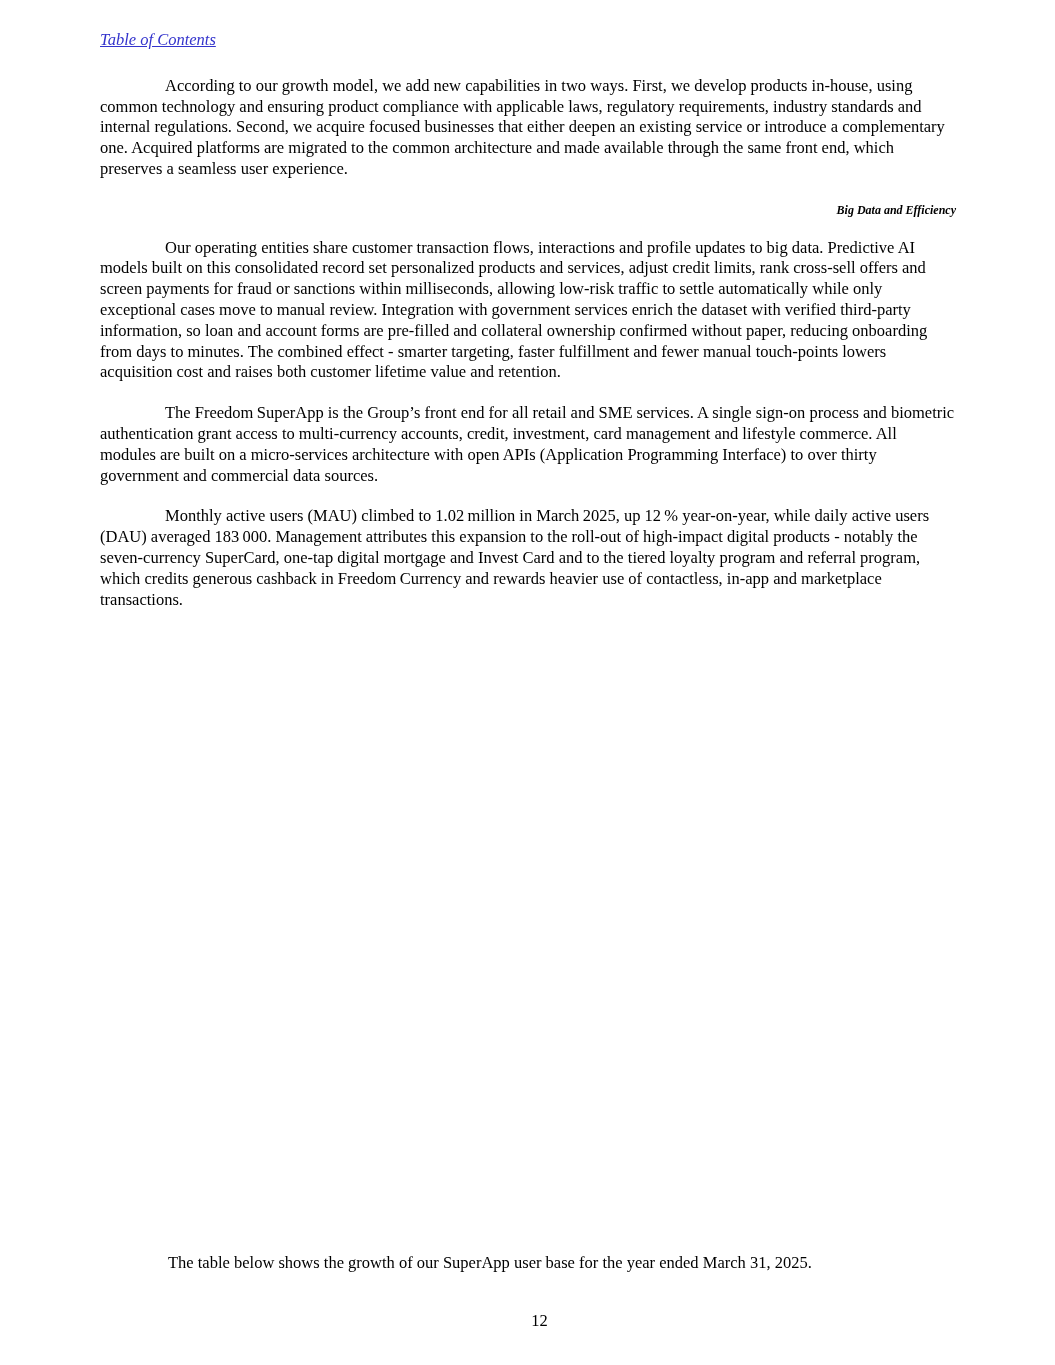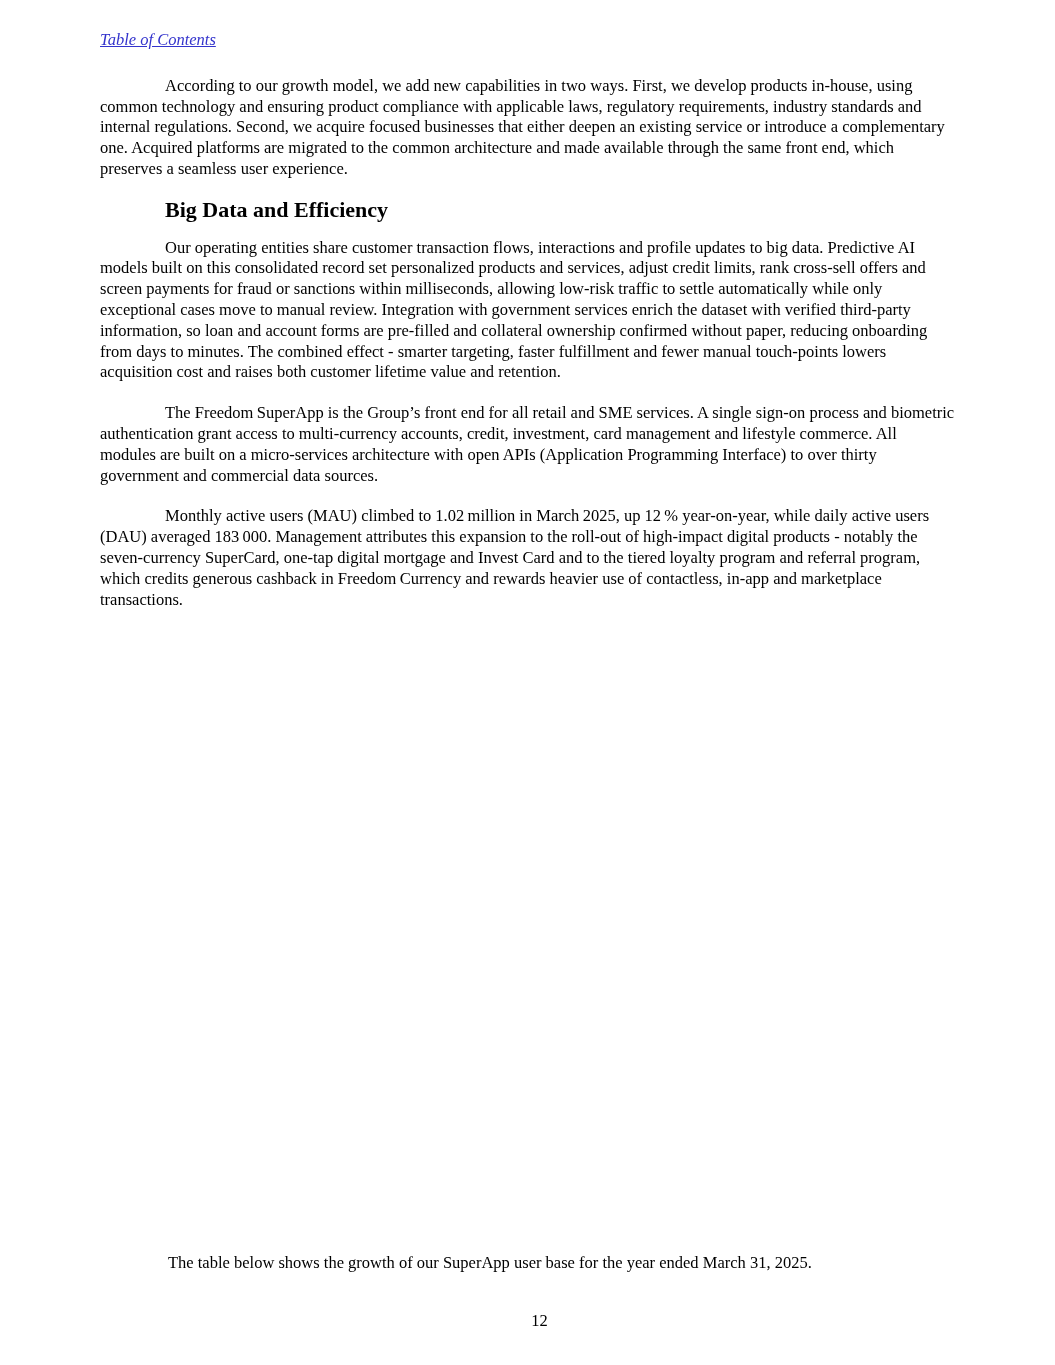"Big Data and Efficiency" h3.section-heading { font-size: 22px -> 12px; font-style: none -> italic; text-align: none -> right }
